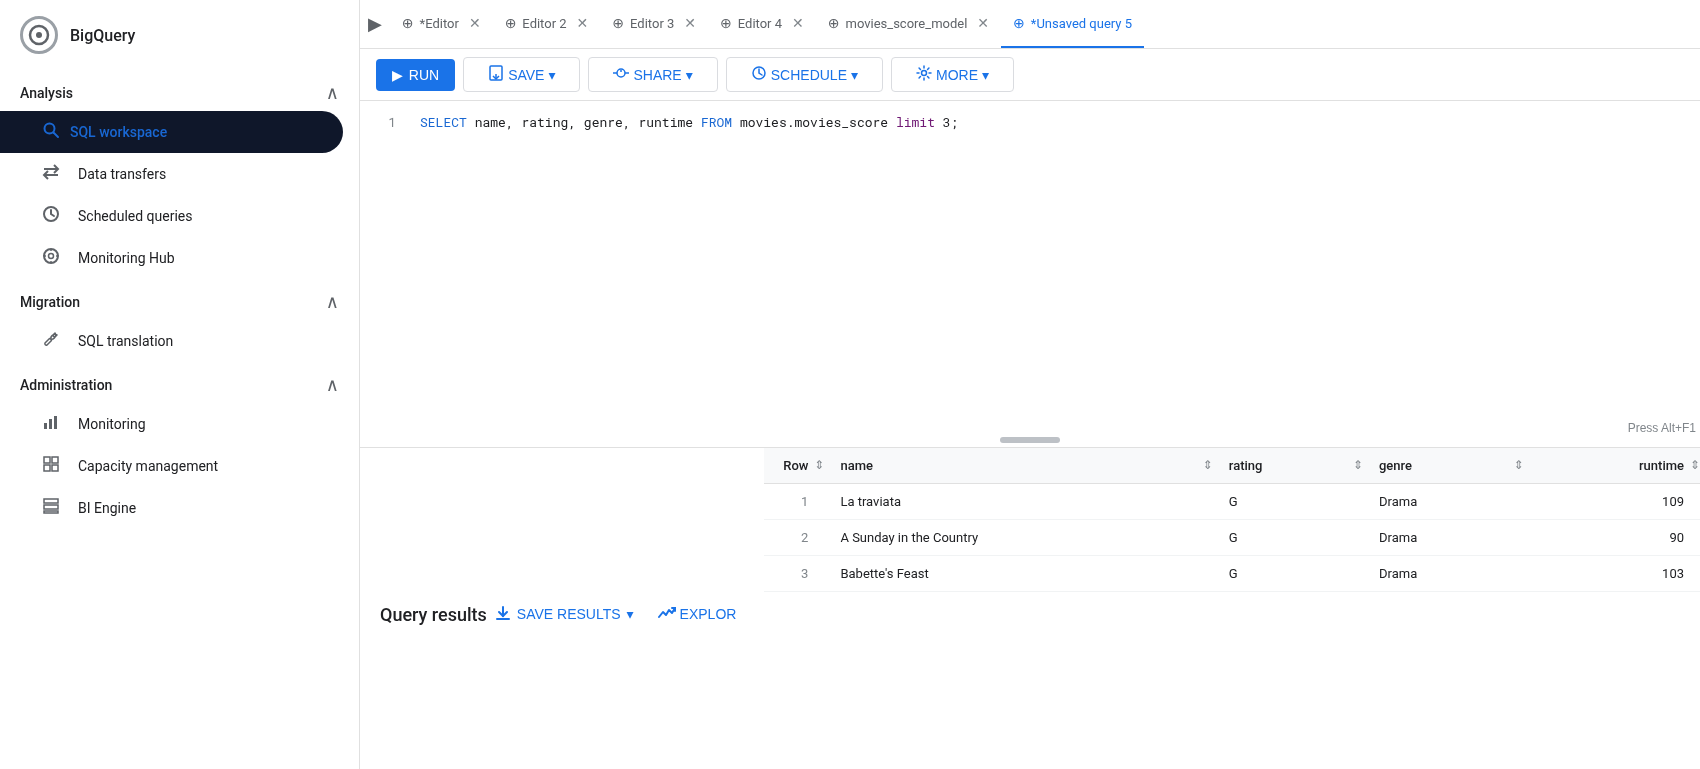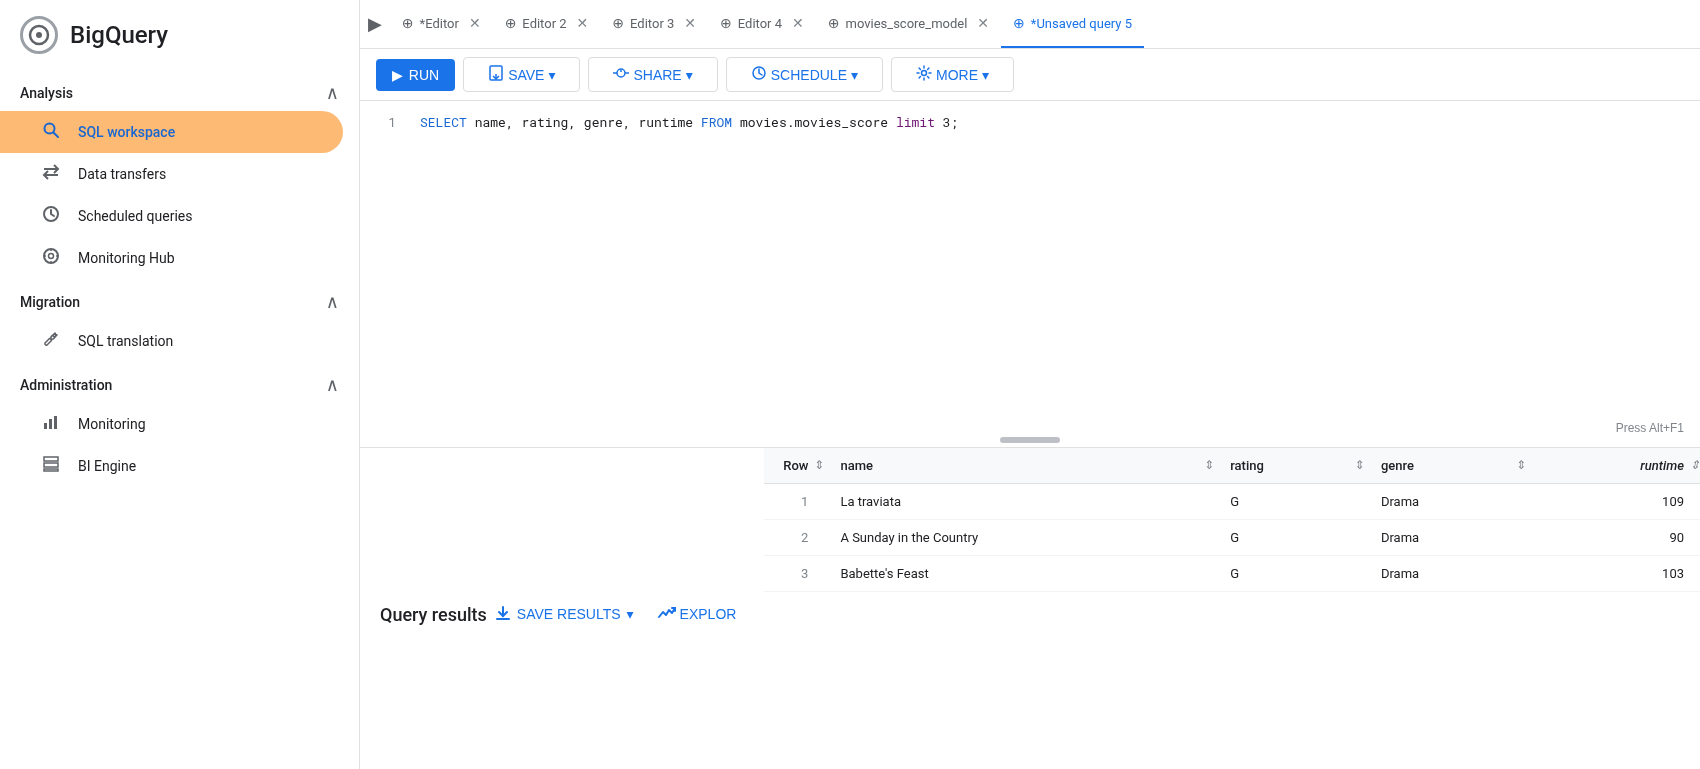"BigQuery" .logo-text { font-size: 24px -> 16px }
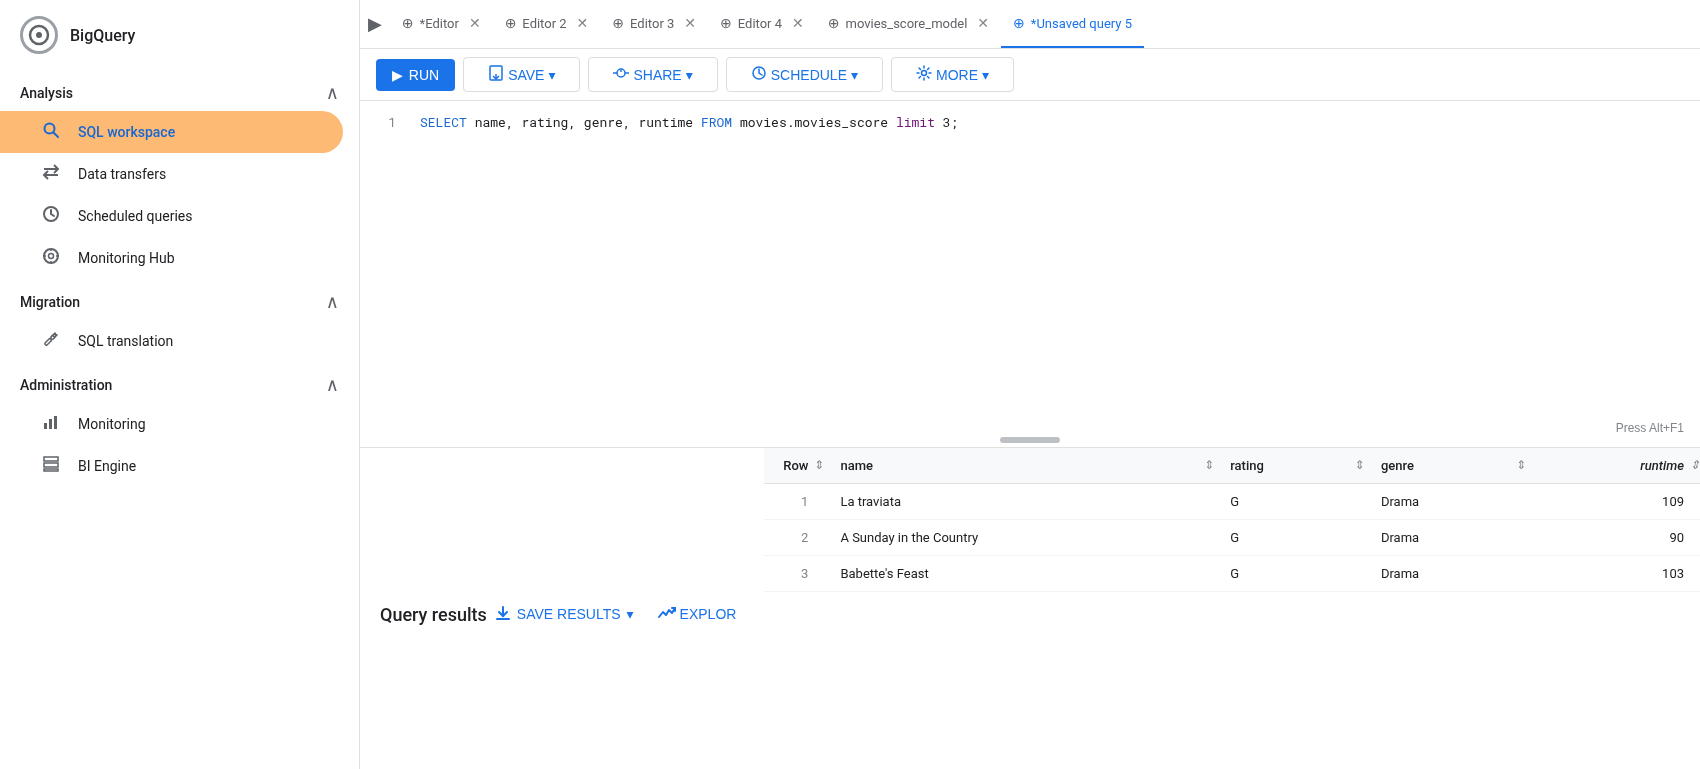"SQL workspace" .sidebar-item.active { background: #fdba74 -> #0f172a; gap: none -> 8px }
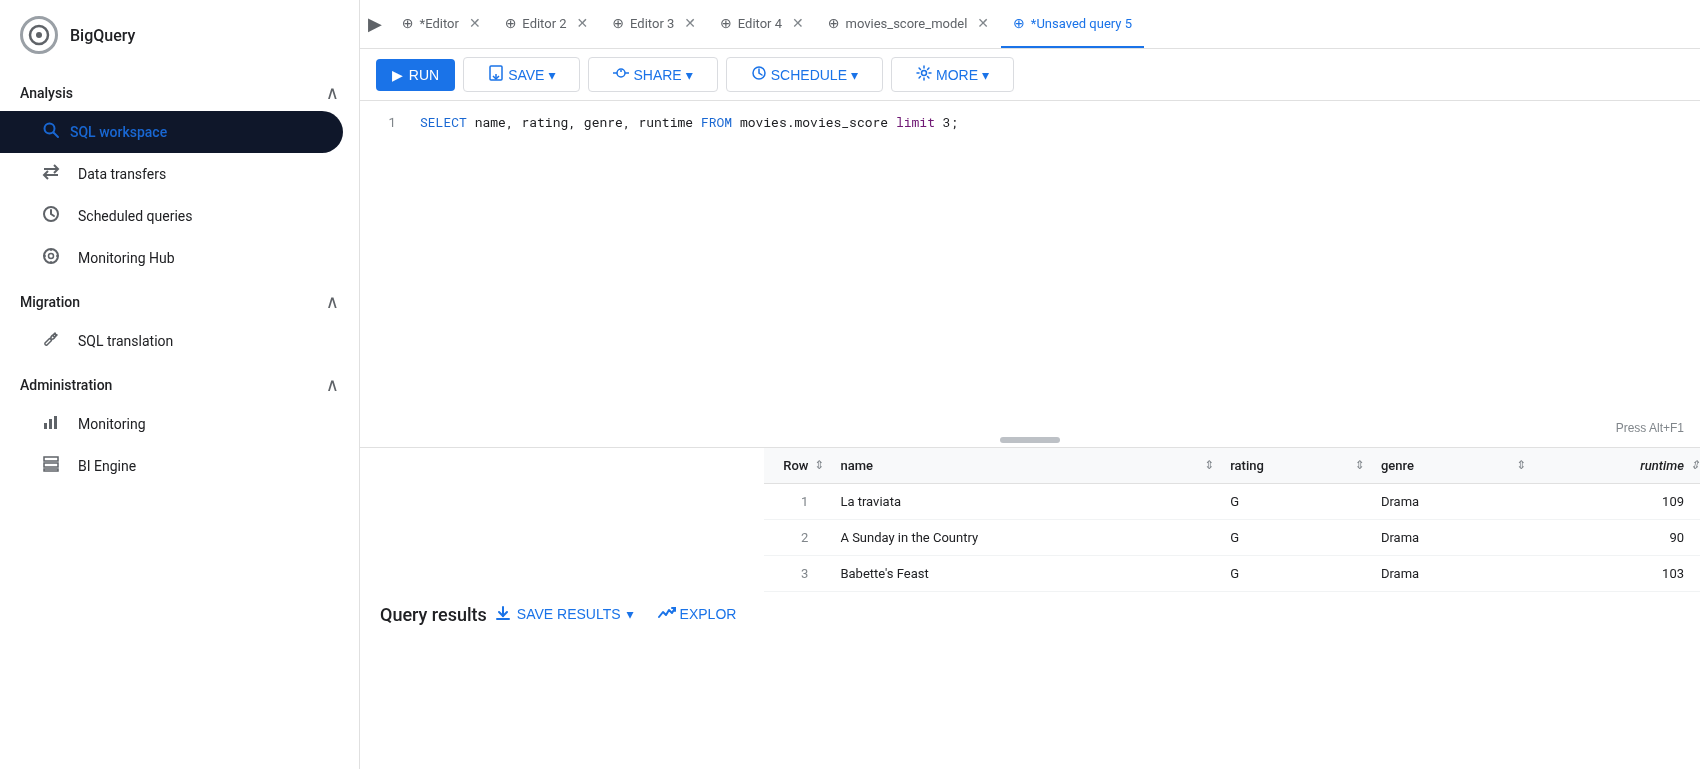"Press Alt+F1" .press-hint { right: 16px -> 4px }
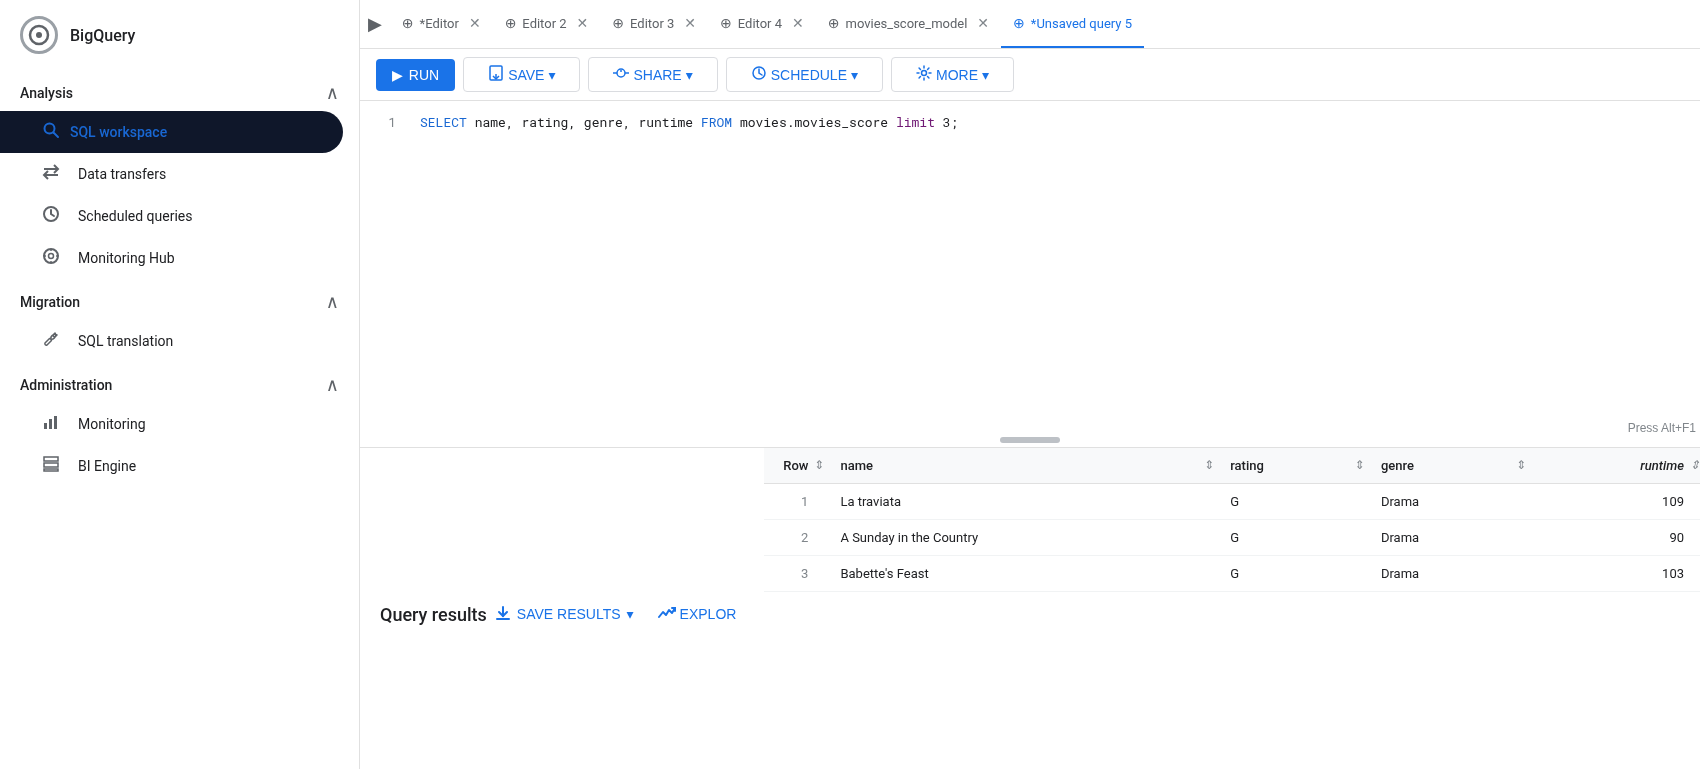"Capacity management" div.sidebar-item { html: none -> <div> <span> <svg> <rect></rect> <rect></rect> <rect></rect> <rect></rect> </svg> </span> <span>Capacity management</span> </div> }
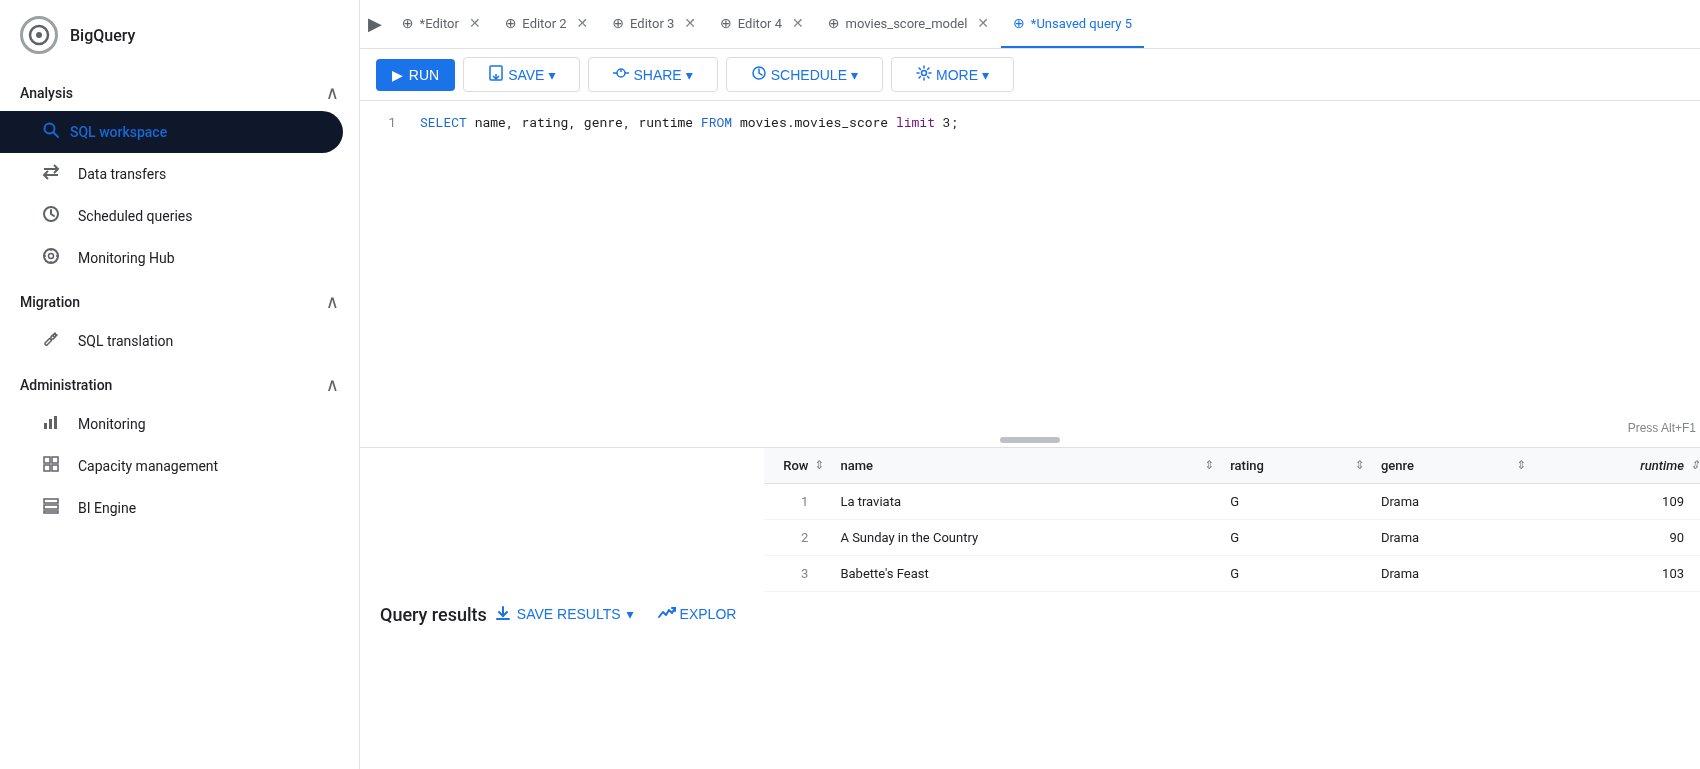"runtime" thead th.col-runtime { font-style: italic -> none }
